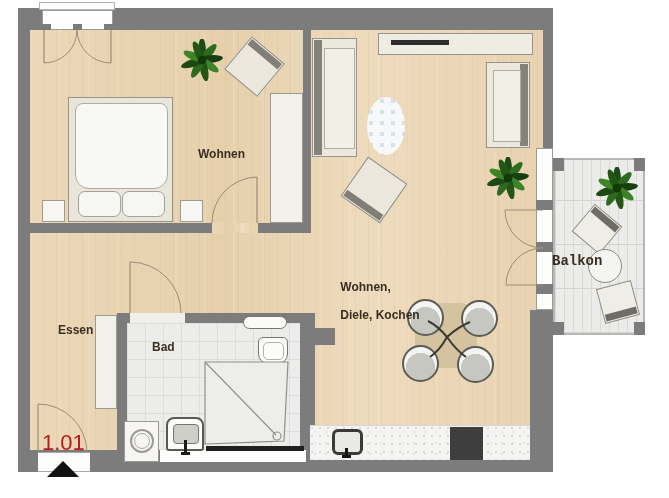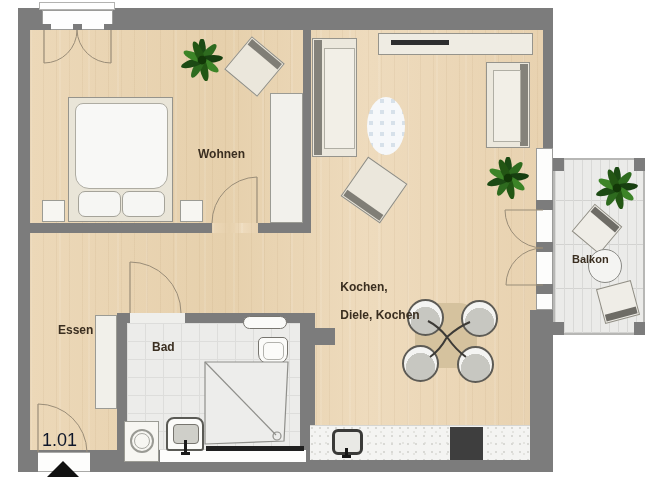"Balkon" div.lbl { font-family: none -> Liberation Mono, monospace; font-size: 11px -> 14px; left: 572px -> 552px }
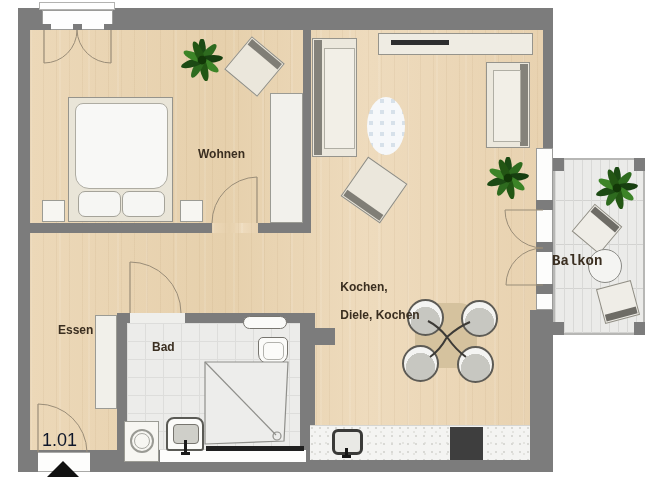"Kochen," span { text: Kochen -> Wohnen }
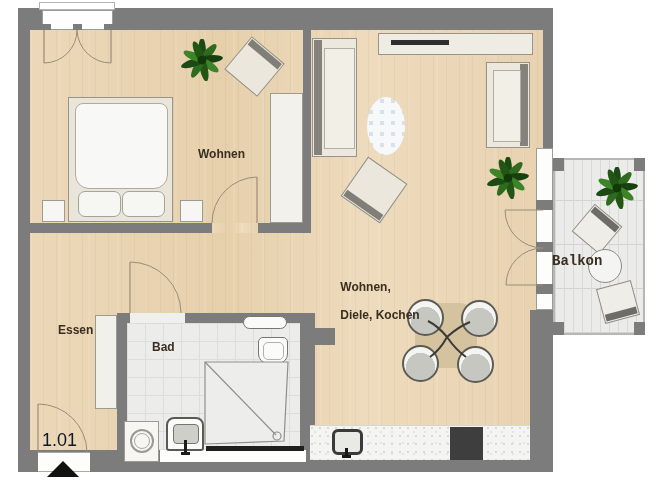"1.01" div.abs { color: #0f172a -> #b91c1c; font-size: 18px -> 22px }
